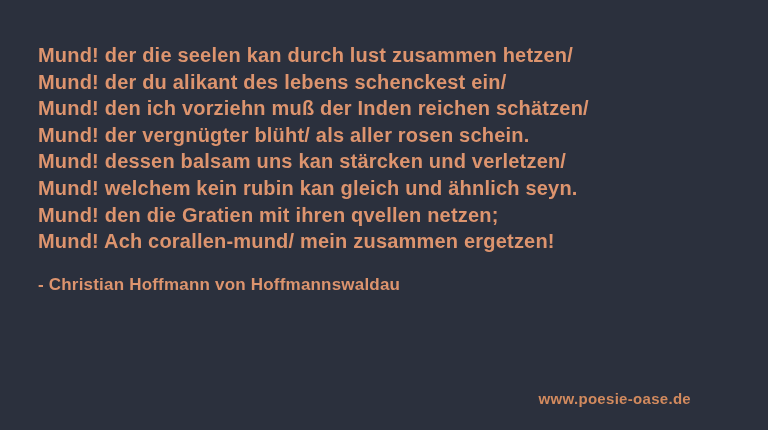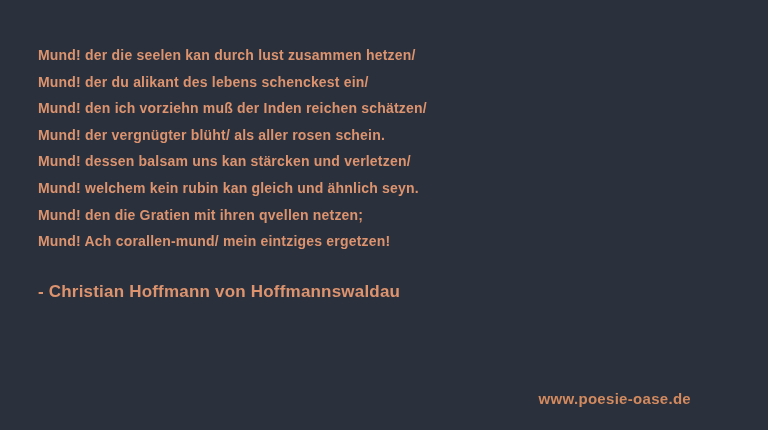"Mund! der die seelen kan" .poem-line { font-size: 14px -> 20px }
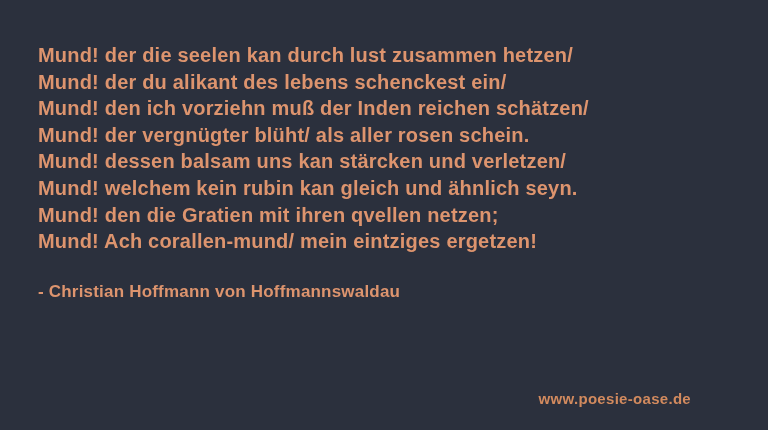"Mund! Ach corallen-mund/ mein eintziges" div.poem-line { text: eintziges -> zusammen }
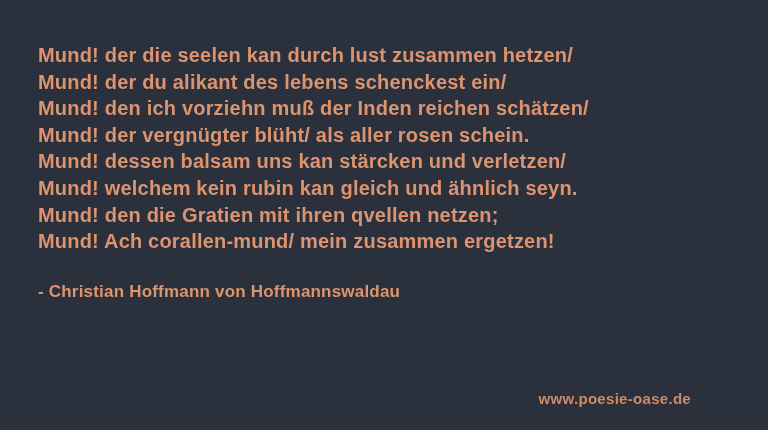"- Christian Hoffmann von Hoffmannswaldau" .attribution { margin-top: 27px -> 20px }
